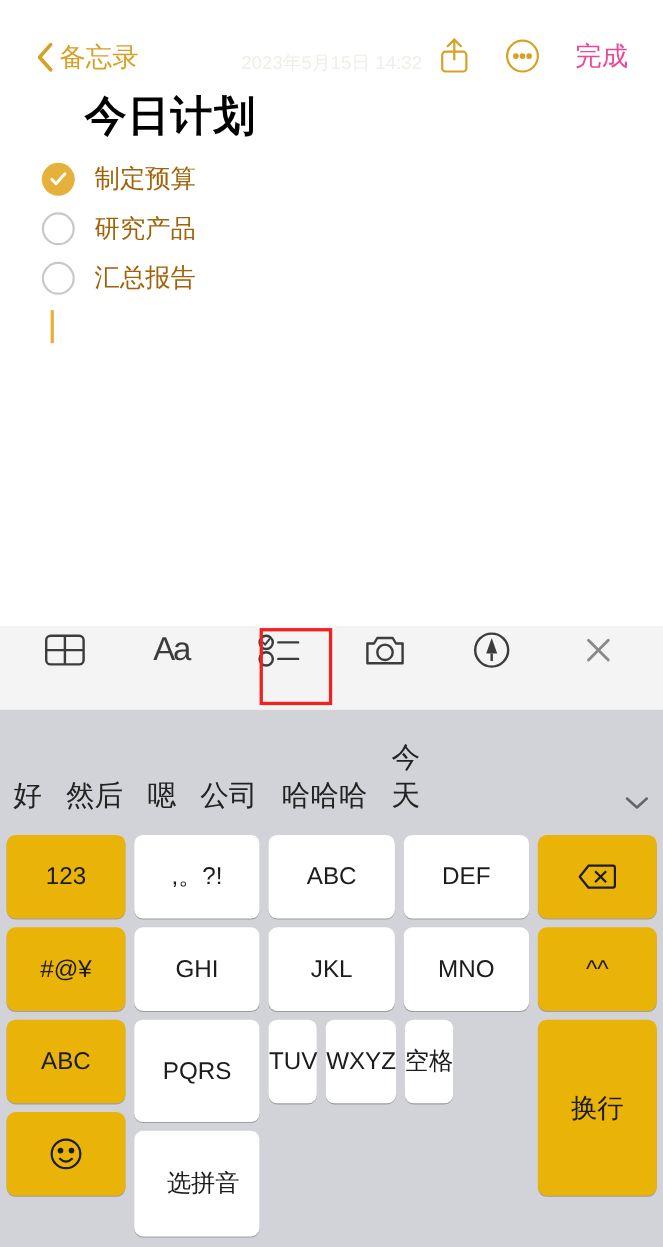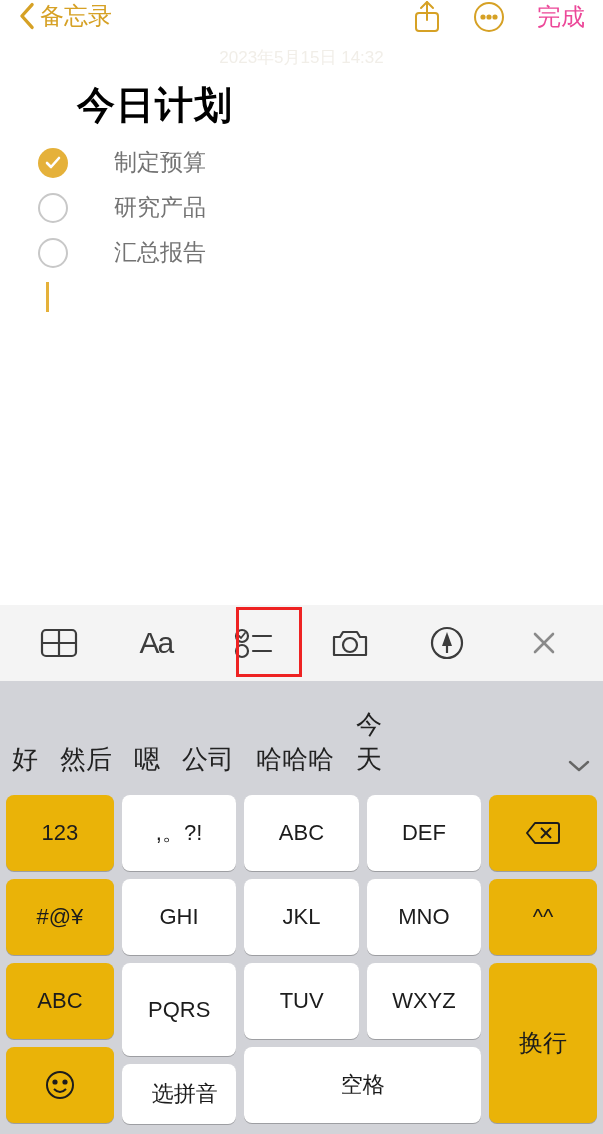"备忘录" .header { align-items: flex-start -> flex-end; padding: 0 18px -> 0 32px }
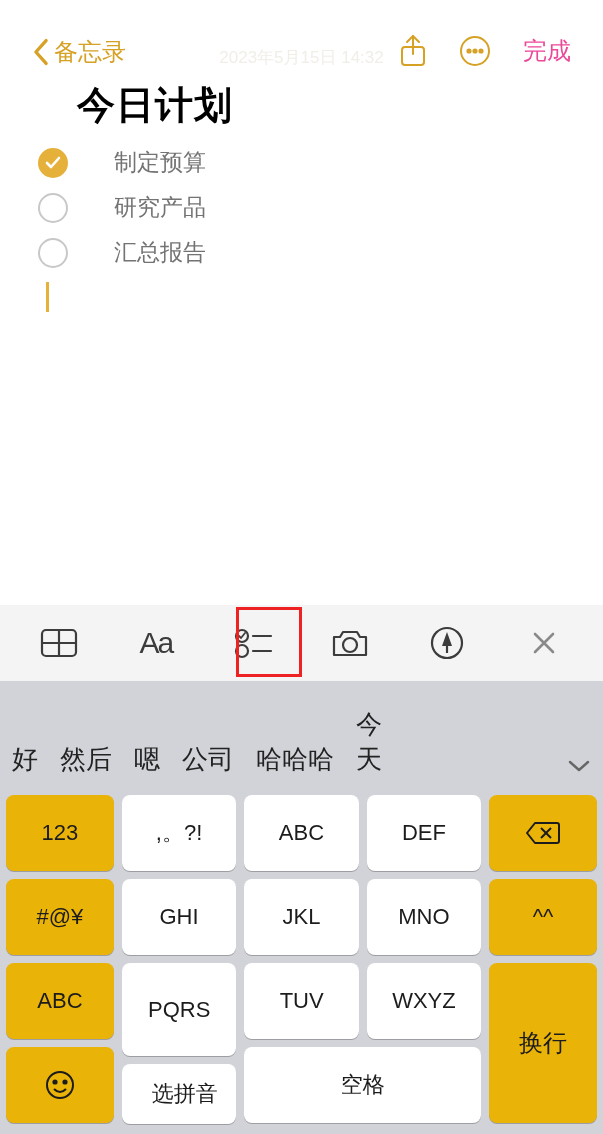"制定预算" .check-text { color: #737373 -> #a16207; margin-left: 28px -> none }
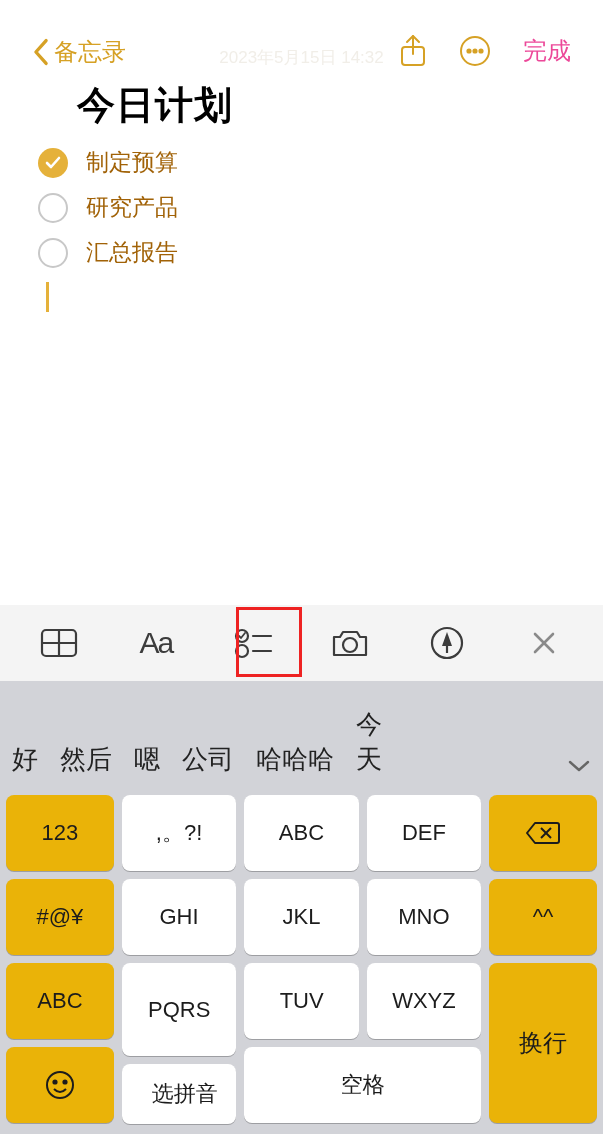"Aa" .toolbar { align-items: center -> none }
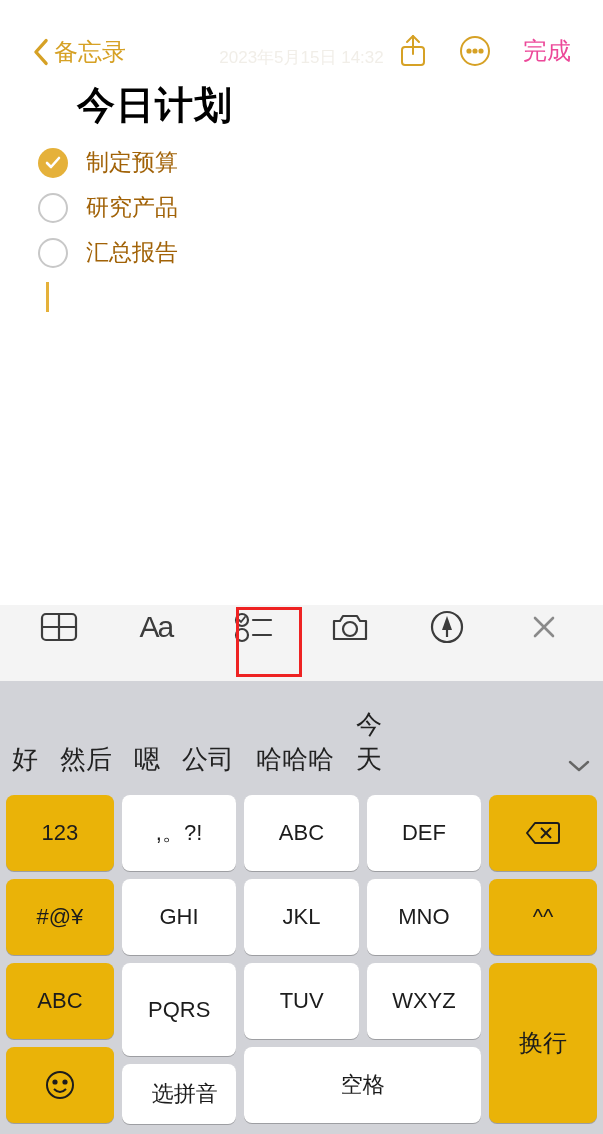"TUV" .col-space { flex-direction: column -> row }
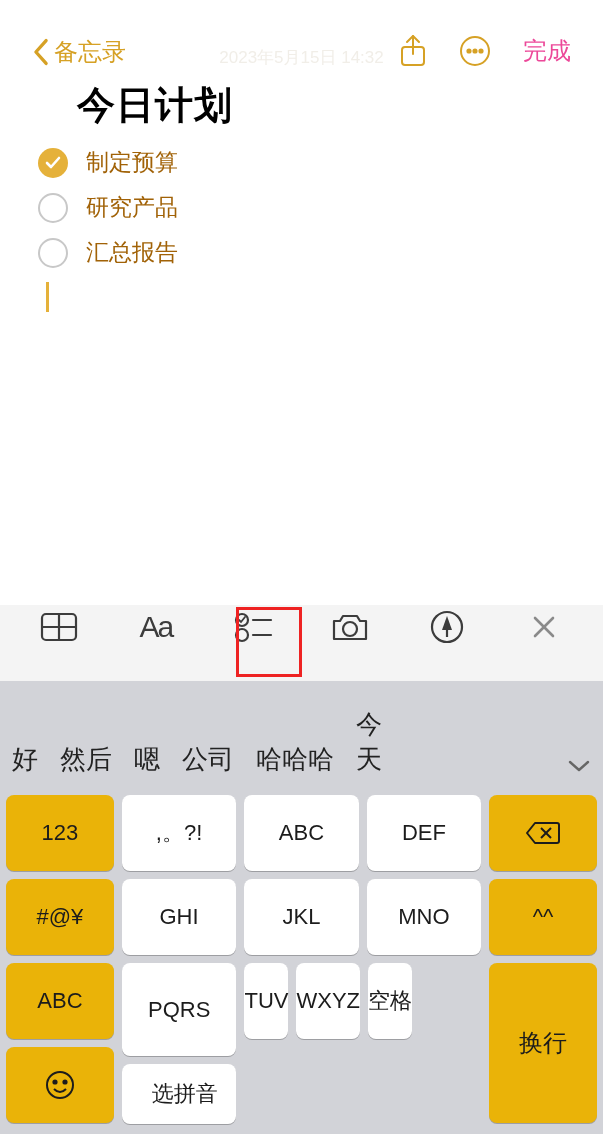"选拼音" div.key { height: 60px -> 96px }
